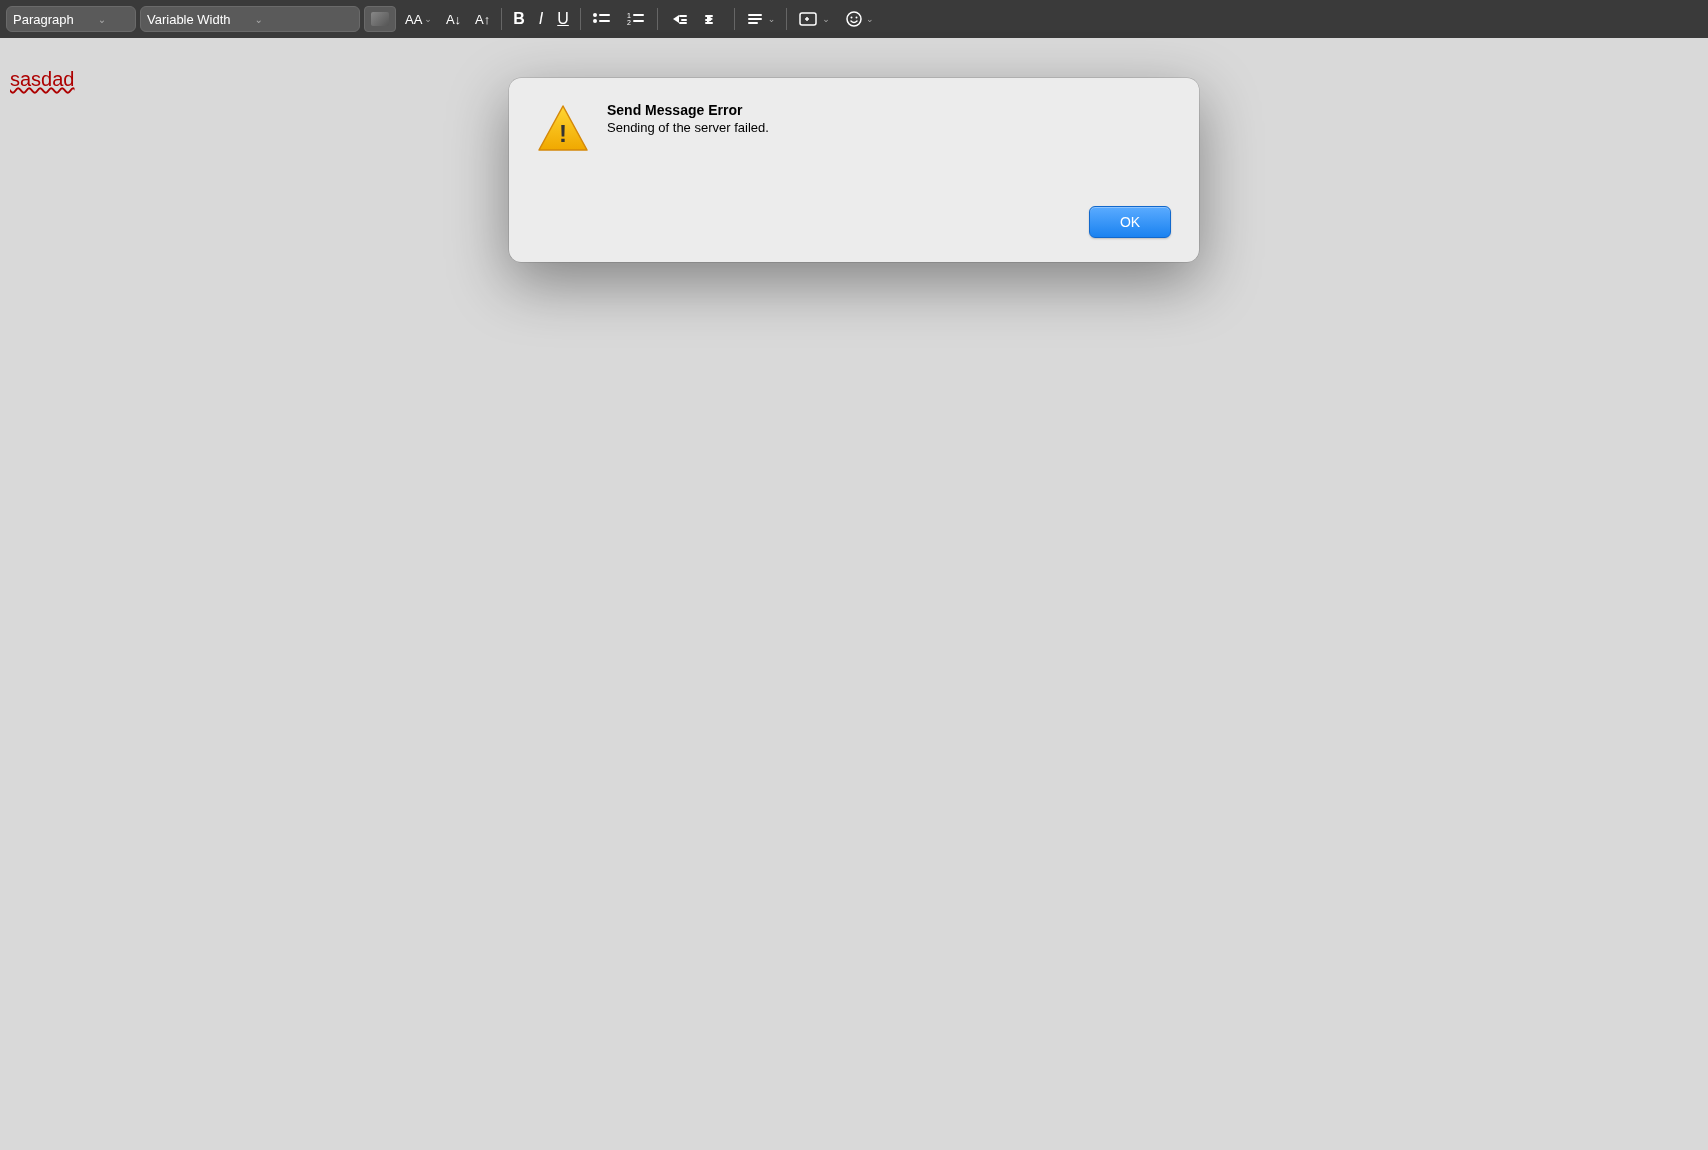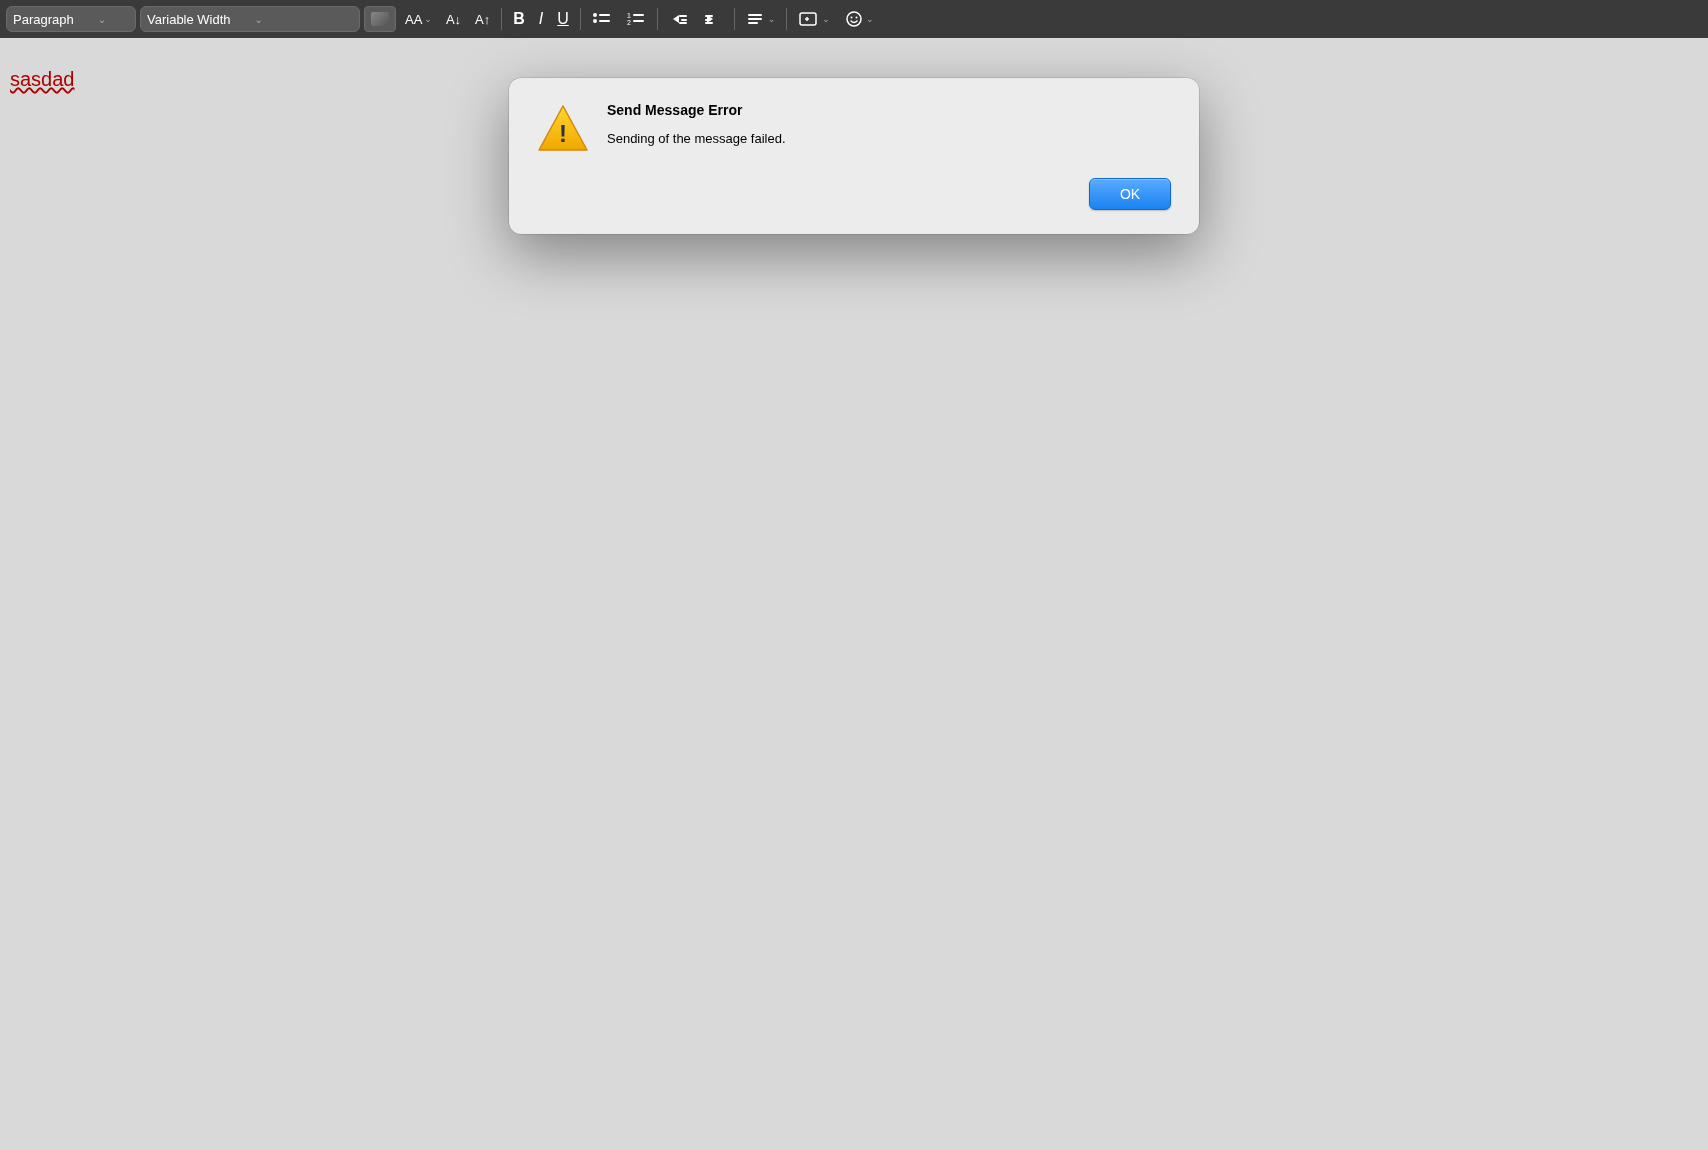"Send Message Error" .dialog-title { margin-bottom: 11px -> 0 }
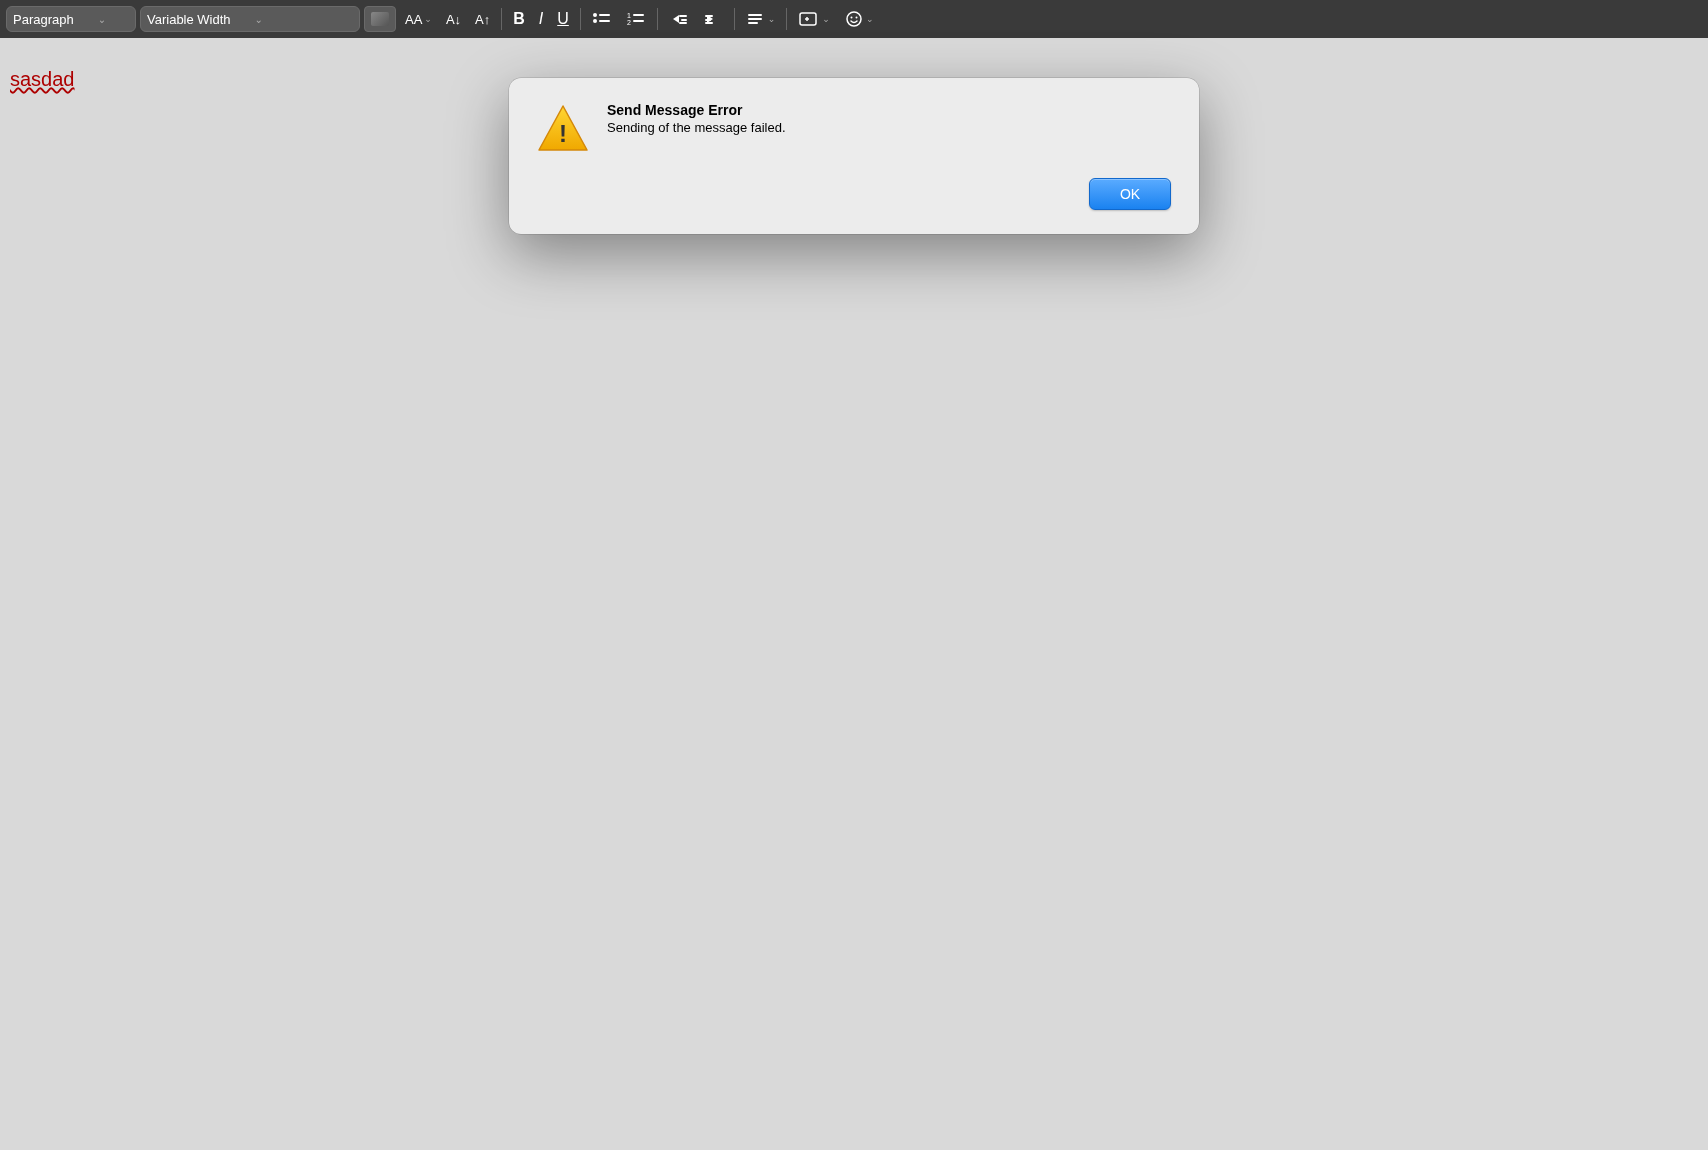"Sending of the message failed." span { text: message -> server }
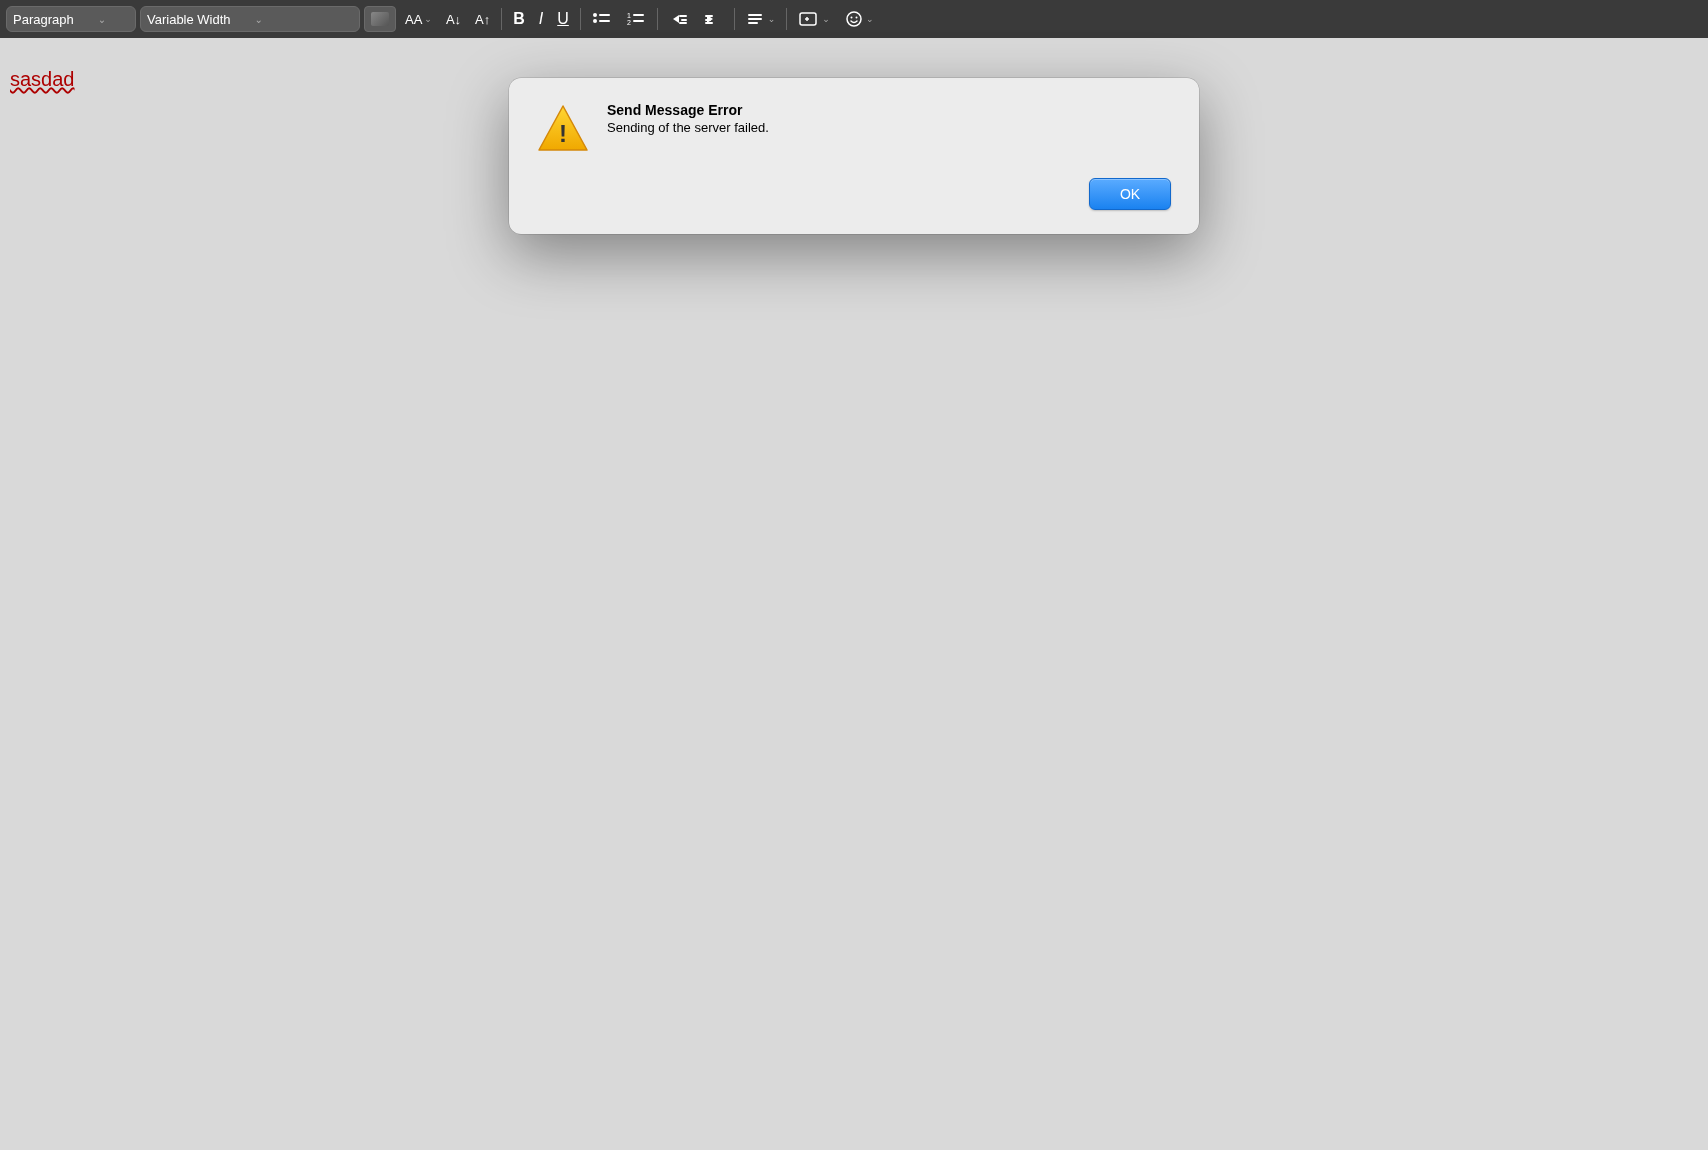"OK" .dialog-footer { margin-top: 8px -> 36px }
